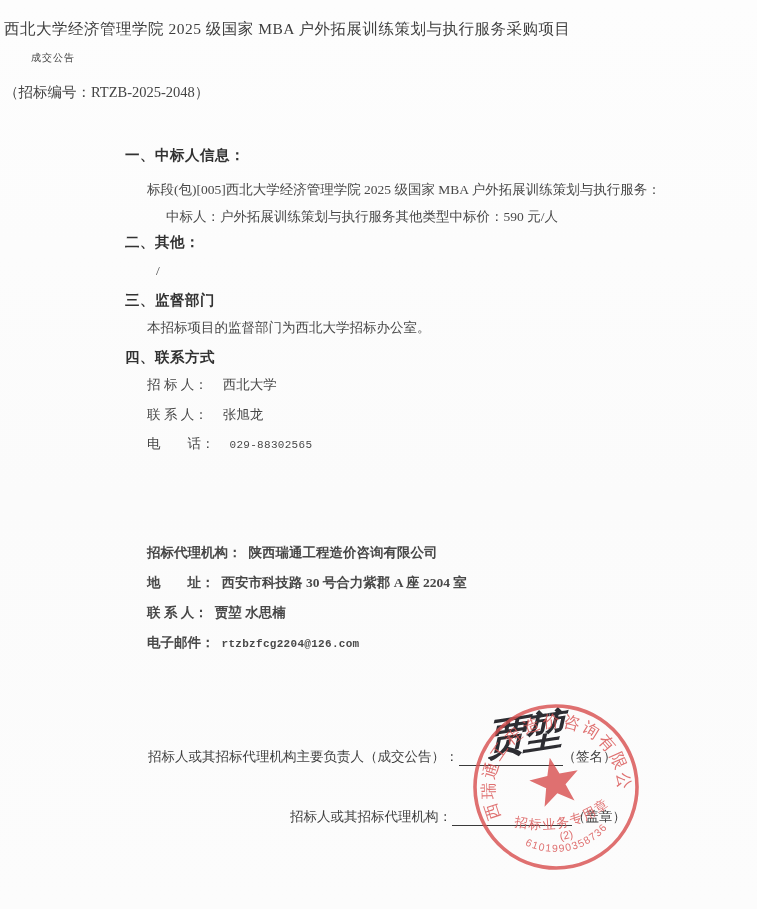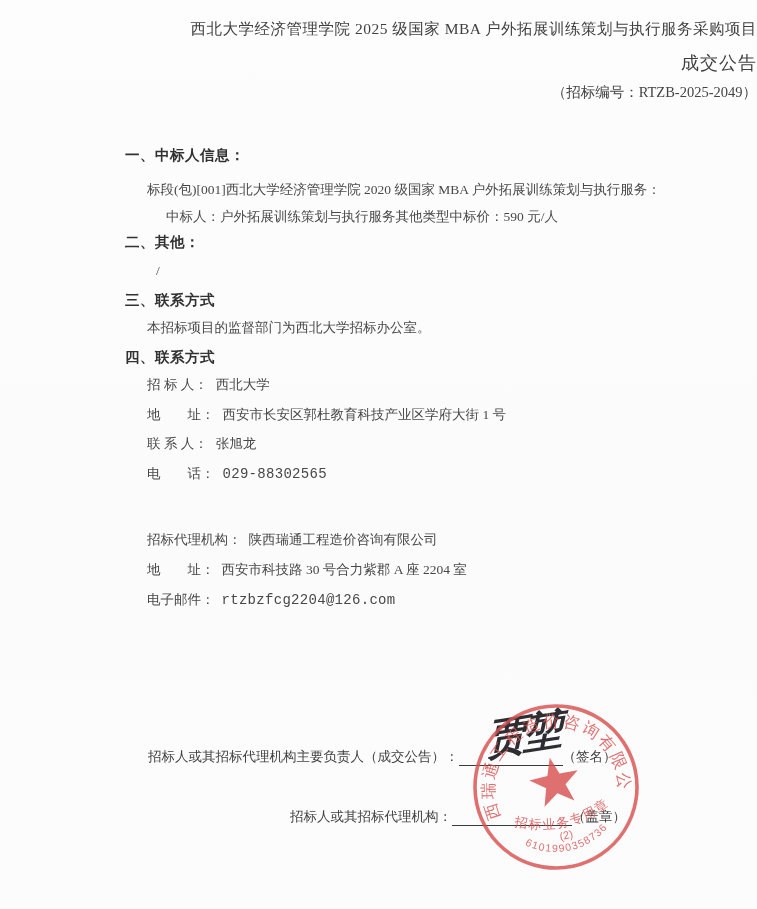"西北大学经济管理学院 2025 级国家 MBA" .center { text-align: right -> left }
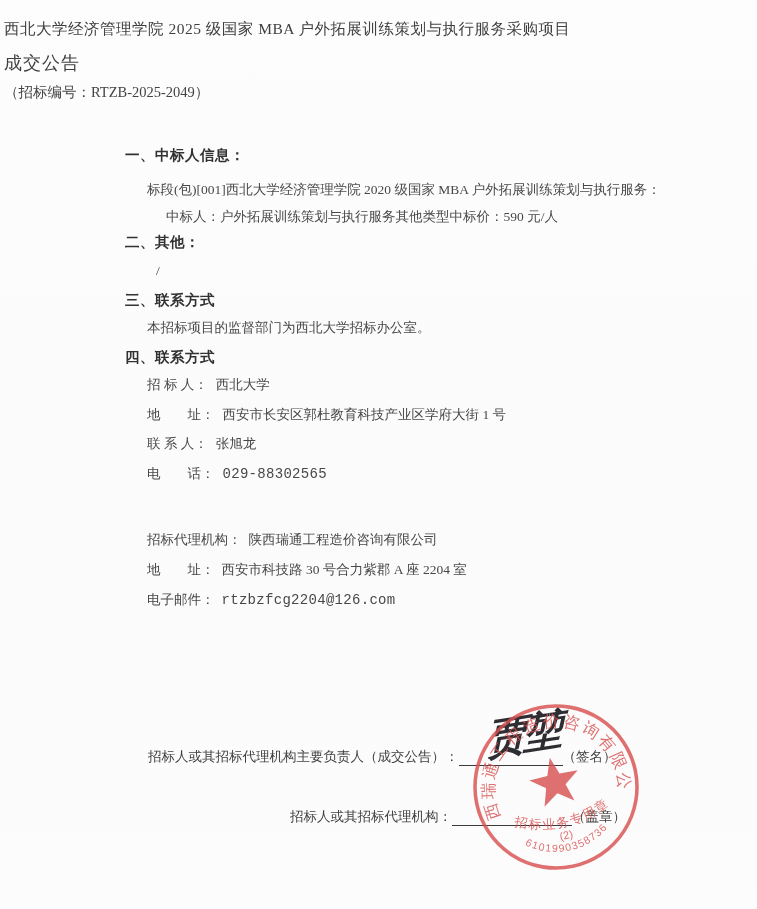"成交公告" .title-sub { font-size: 18px -> 10px; margin-left: none -> 27px }
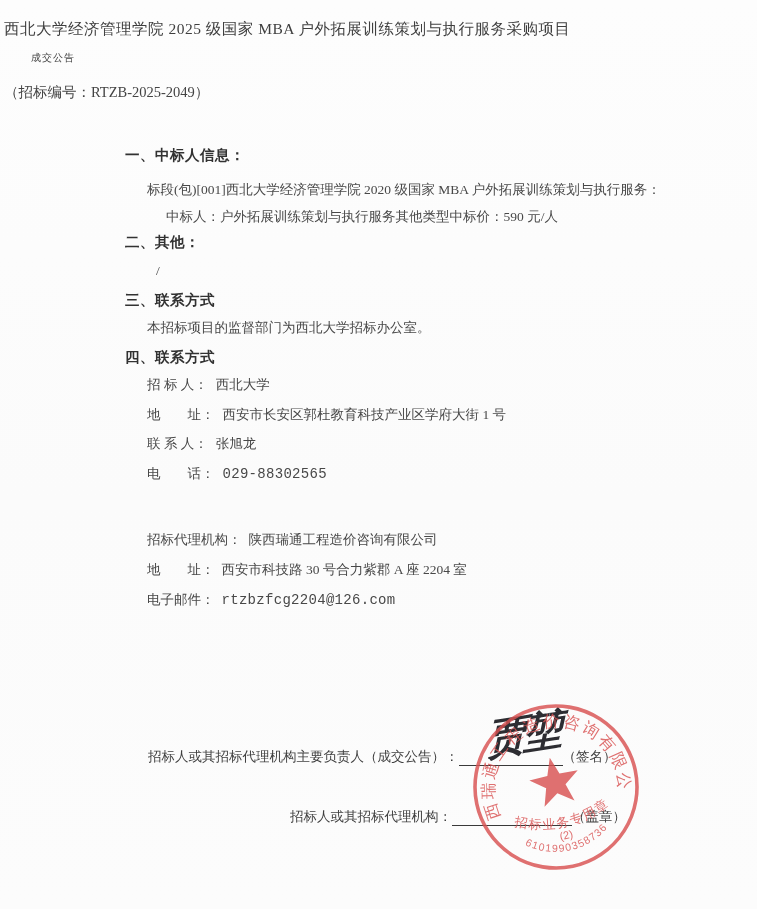"（招标编号：RTZB-2025-2049）" div.abs { text: RTZB-2025-2049 -> RTZB-2025-2048 }
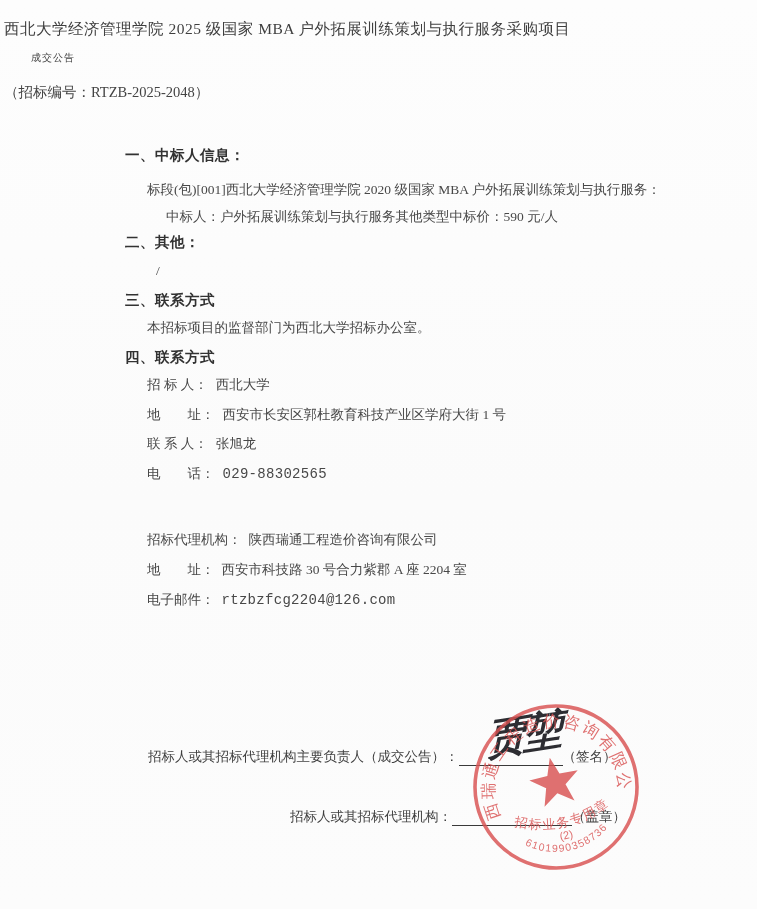"标段(包)[001]西北大学经济管理学院 2020 级国家 MBA" div.abs { text: 001]西北大学经济管理学院 2020 -> 005]西北大学经济管理学院 2025 }
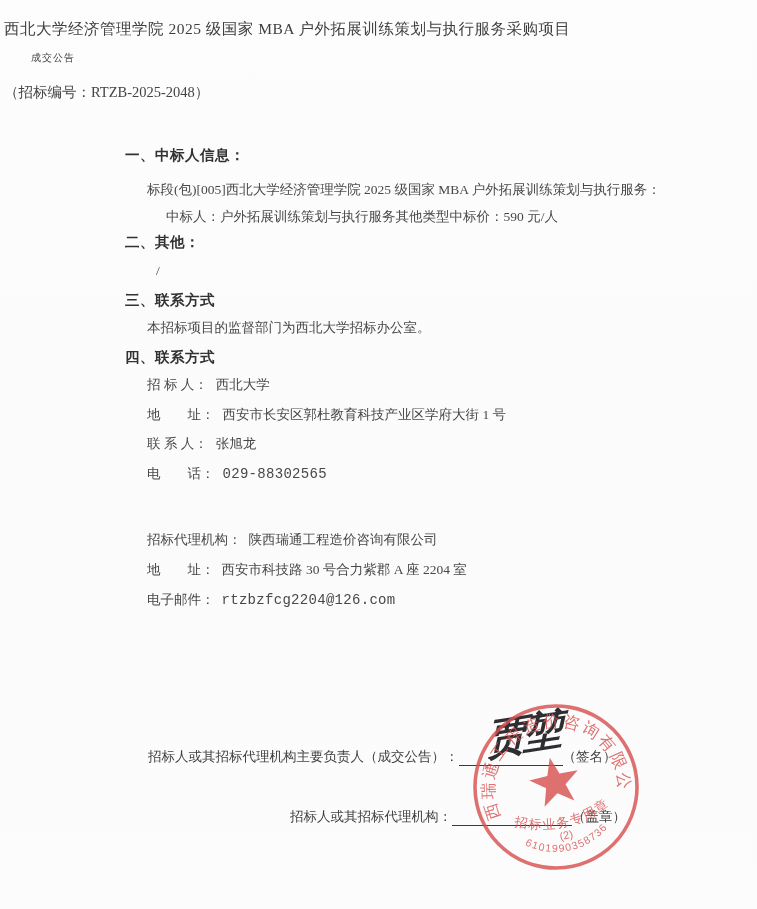"三、联系方式" div.abs { text: 联系方式 -> 监督部门 }
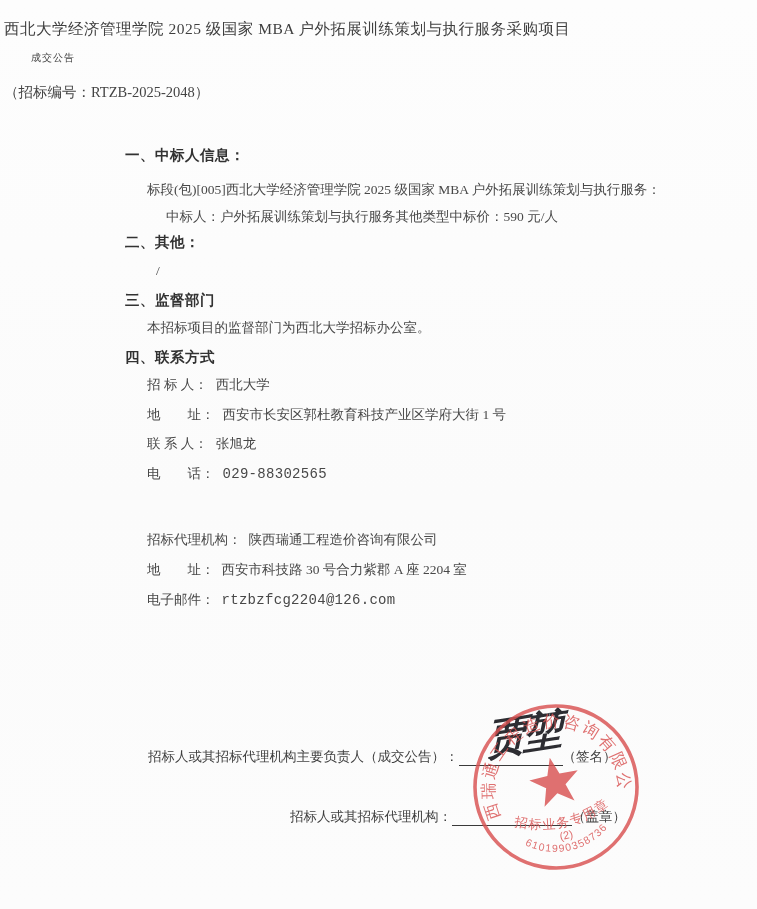"西北大学" .contact-row .val { margin-left: 8px -> 15px }
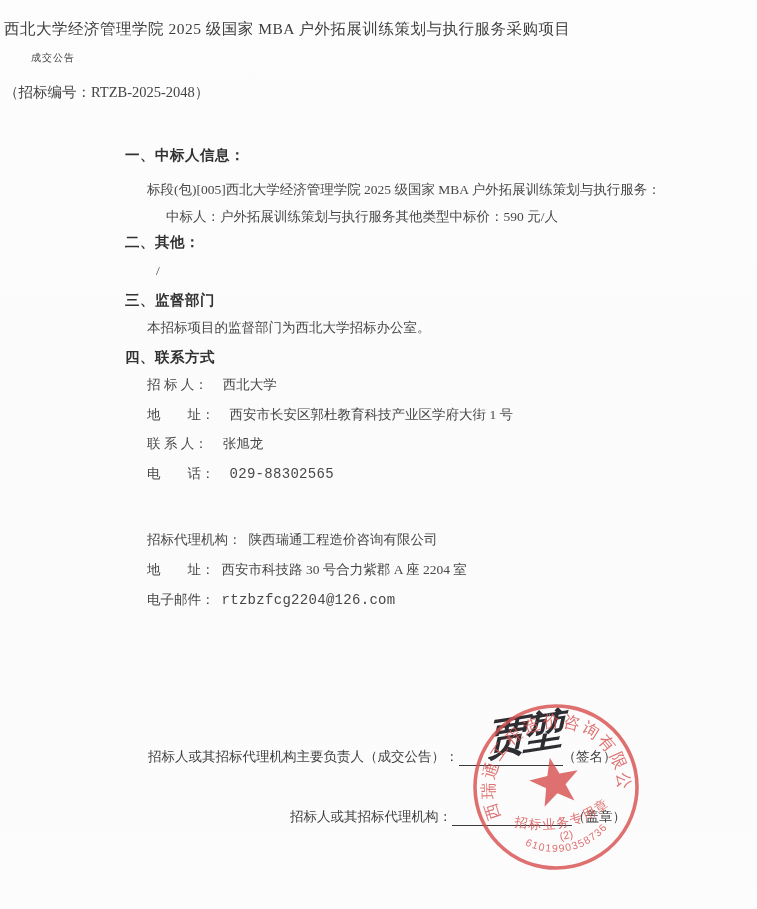"地 址： 西安市长安区郭杜教育科技产业区学府大街 1 号" div.contact-row { html: <div> <span>地 址：</span><span>西安市长安区郭杜教育科技产业区学府大街 1 号</span> </div> -> none }
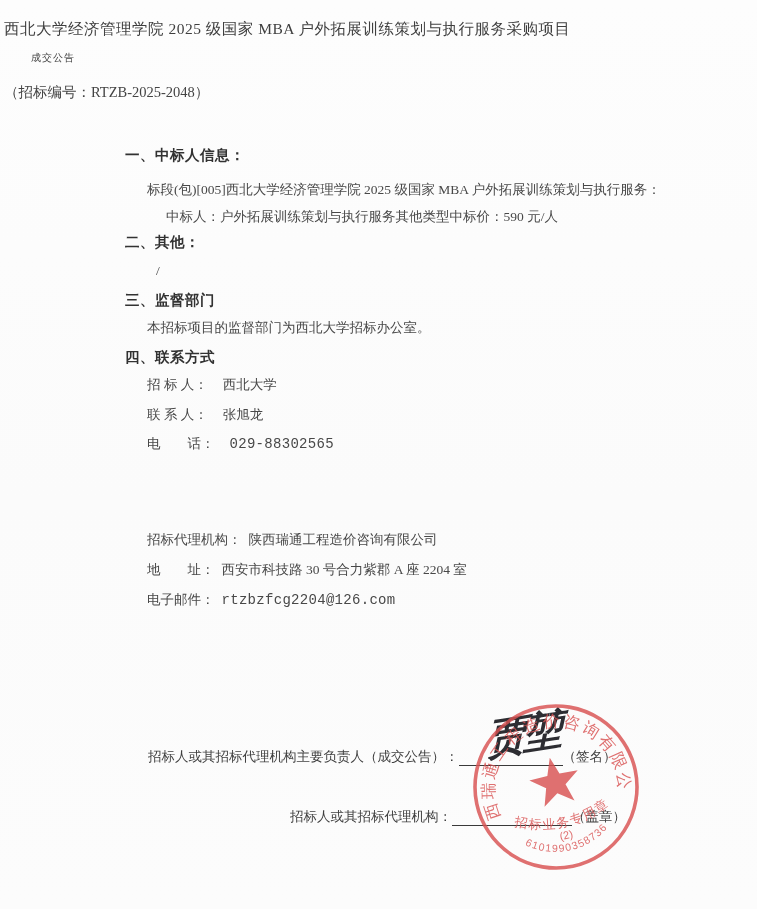"029-88302565" .mono { font-size: 14px -> 11px }
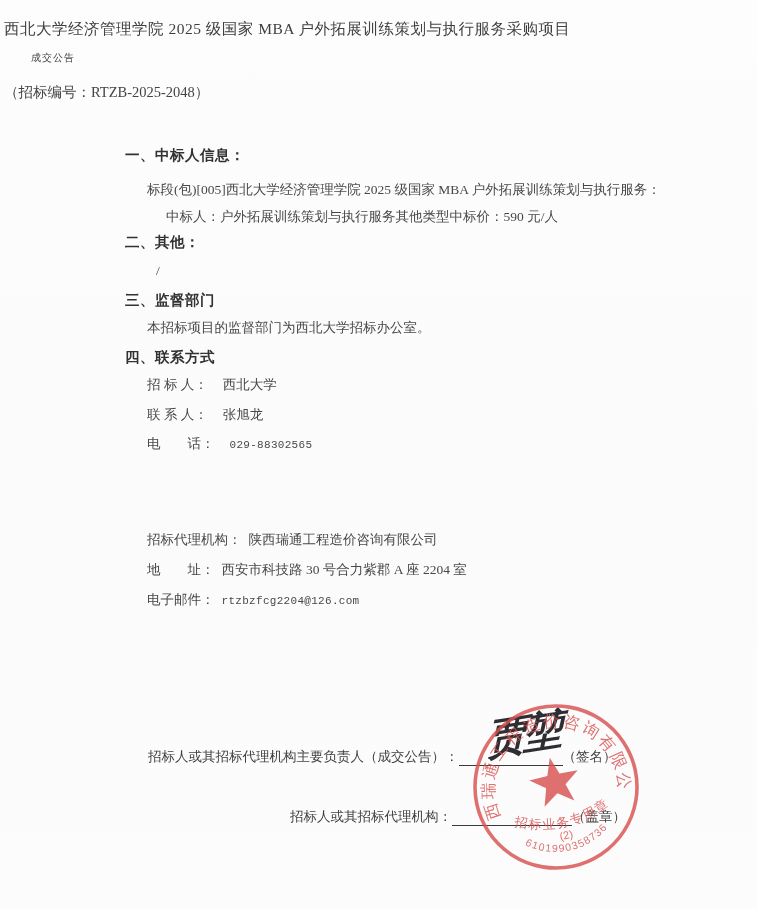"招标代理机构： 陕西瑞通工程造价咨询有限公司" .agency-block { font-weight: none -> bold; top: 531px -> 544px }
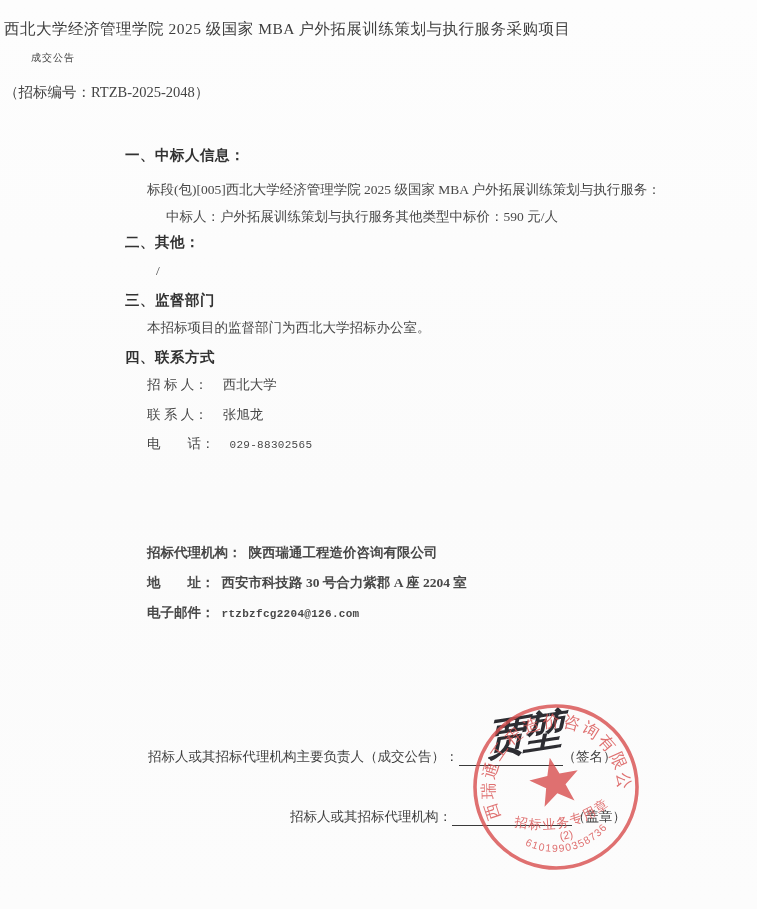"联 系 人： 贾堃 水思楠" div.contact-row { html: none -> <div> <span>联 系 人：</span><span>贾堃 水思楠</span> </div> }
